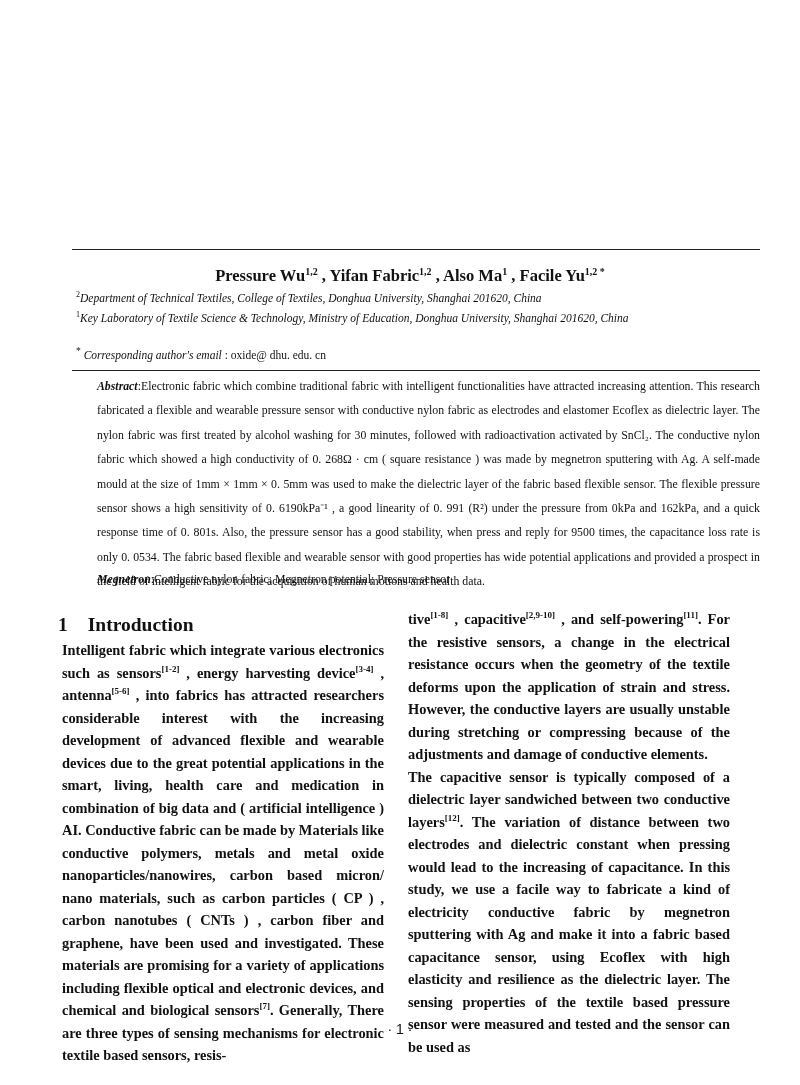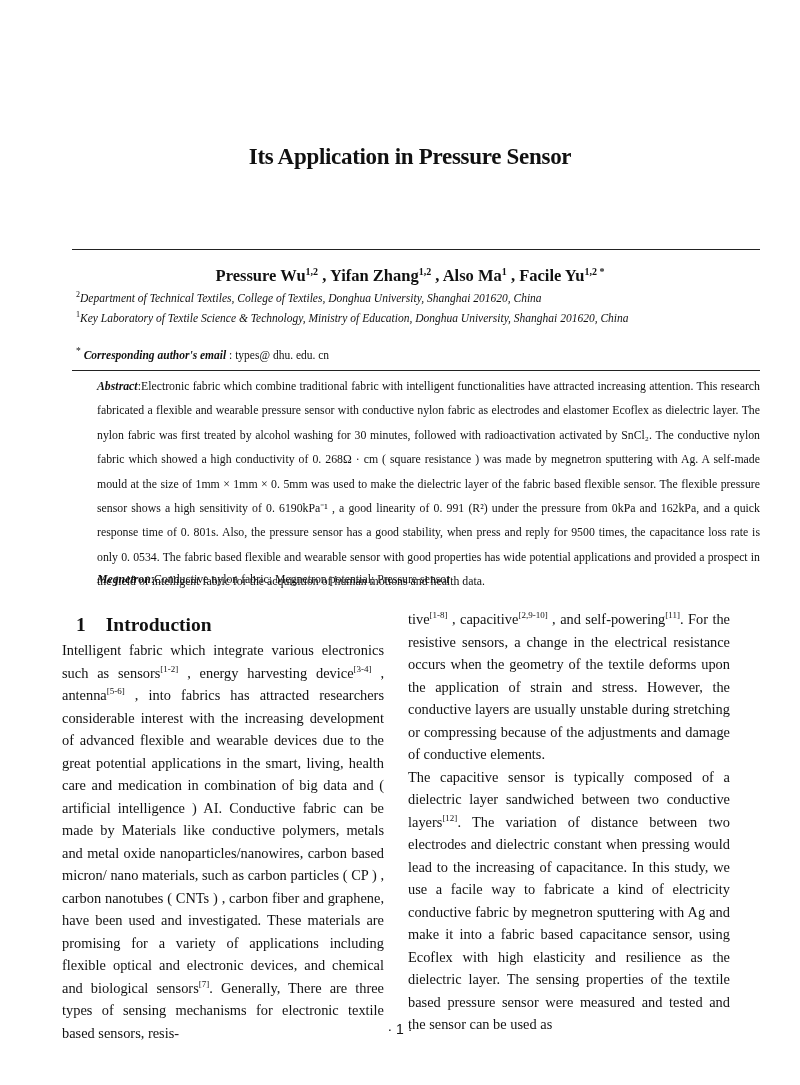"Its Application in Pressure Sensor" div { html: <div>Its Application in Pressure Sensor</div> -> none }
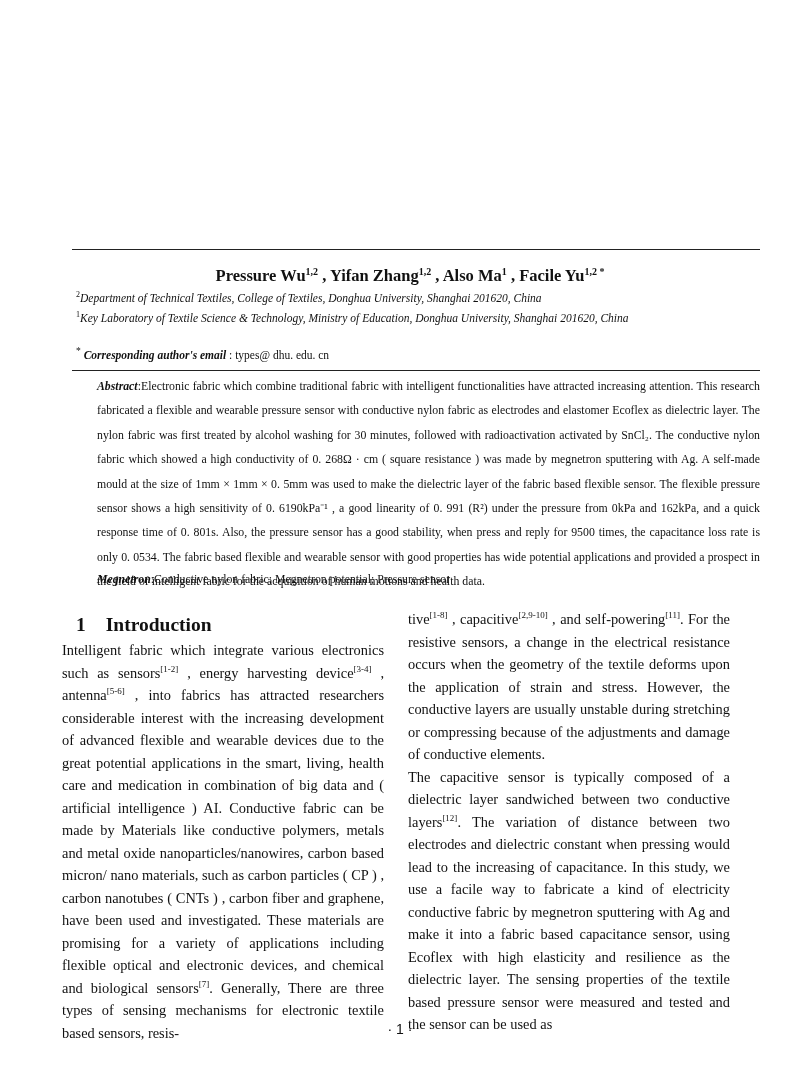"Yifan Zhang" span { text: Zhang -> Fabric }
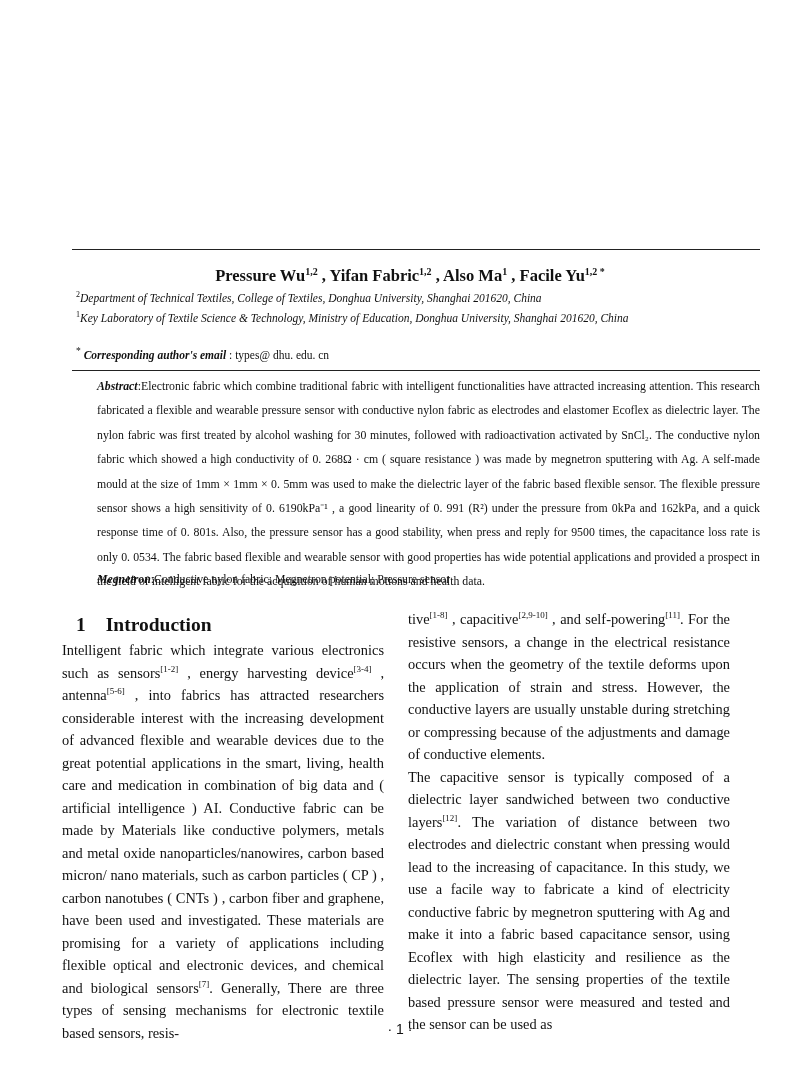"Corresponding author's email" .email .lbl { font-weight: bold -> none }
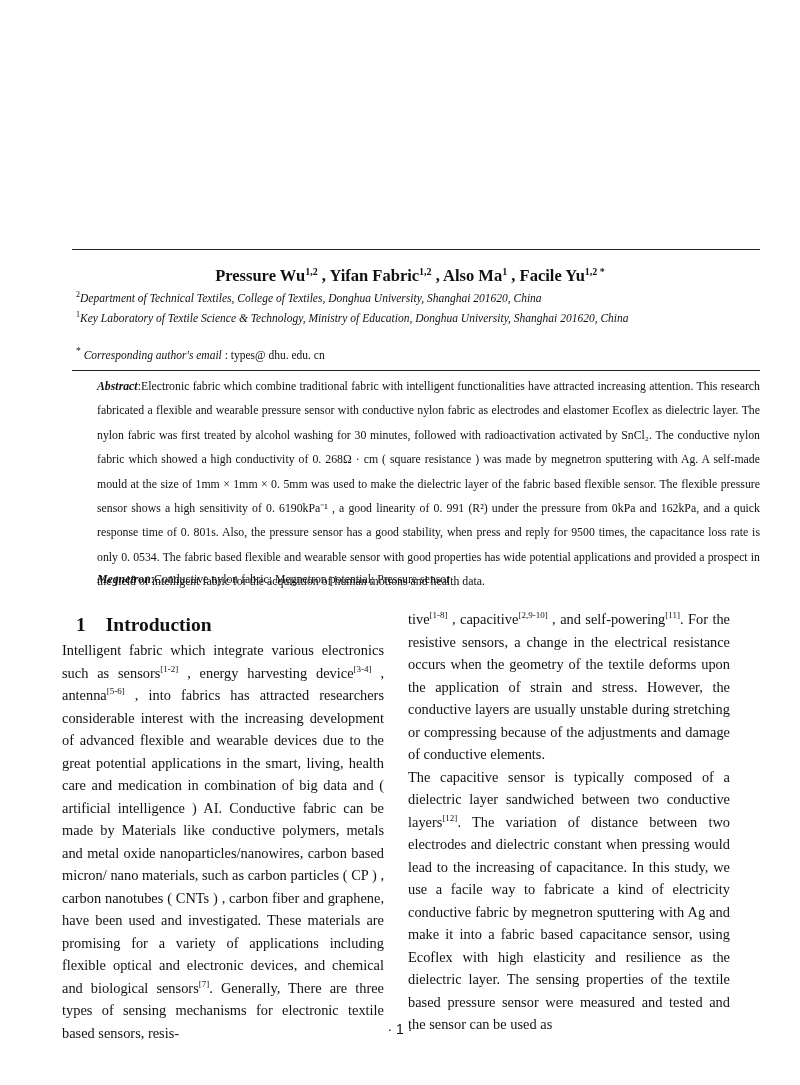"types@ dhu. edu. cn" span { text: types@ -> oxide@ }
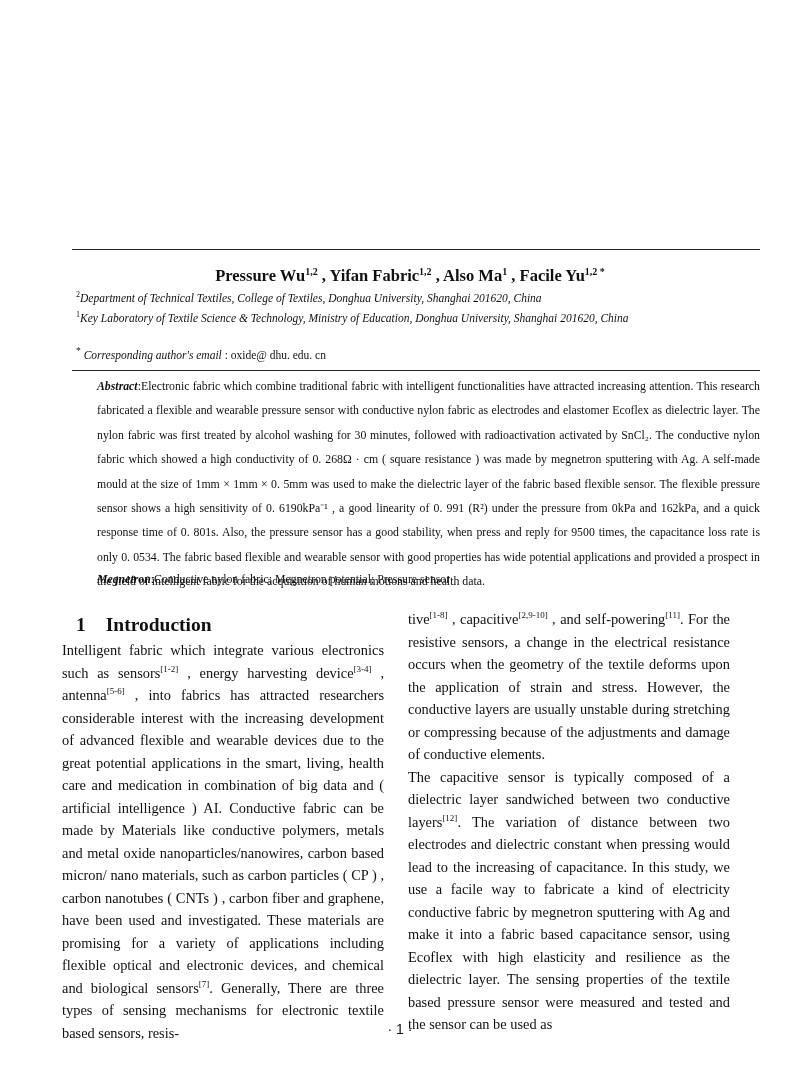"1 Introduction" .h1 { left: 76px -> 58px }
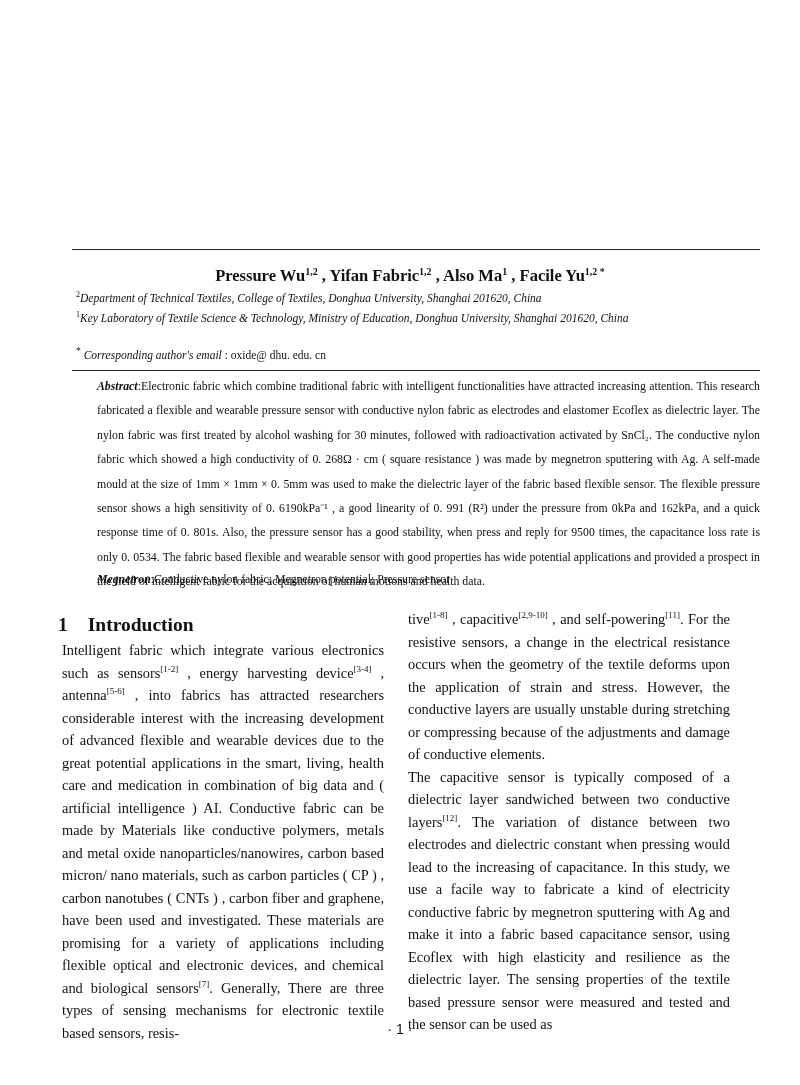"tive[1-8] , capacitive[2,9-10] , and" .col p { font-weight: none -> bold }
